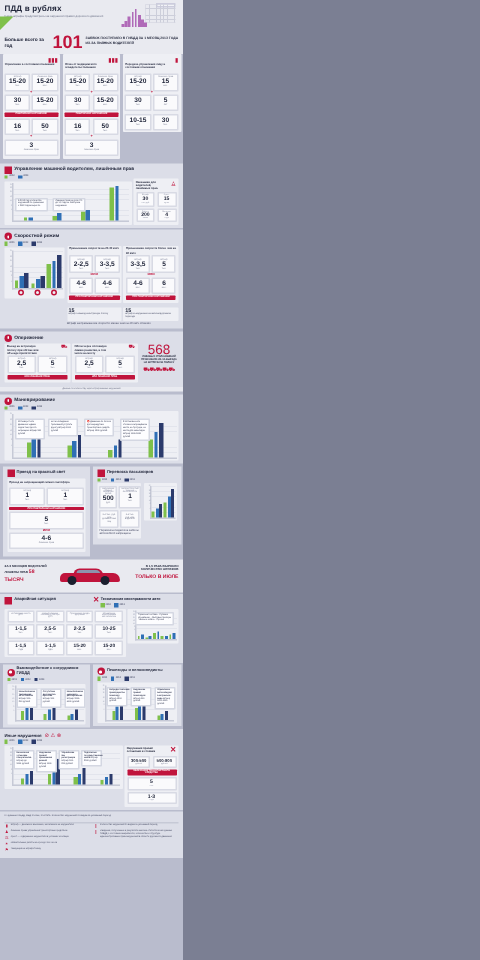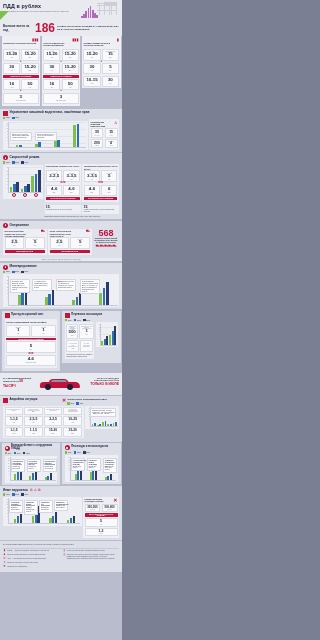"186" div.big { text: 186 -> 101 }
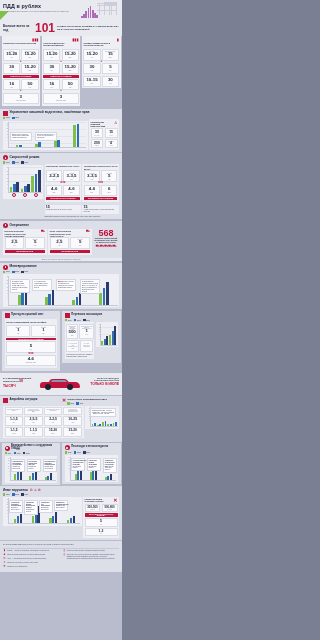"568" div { font-weight: bold -> normal }
